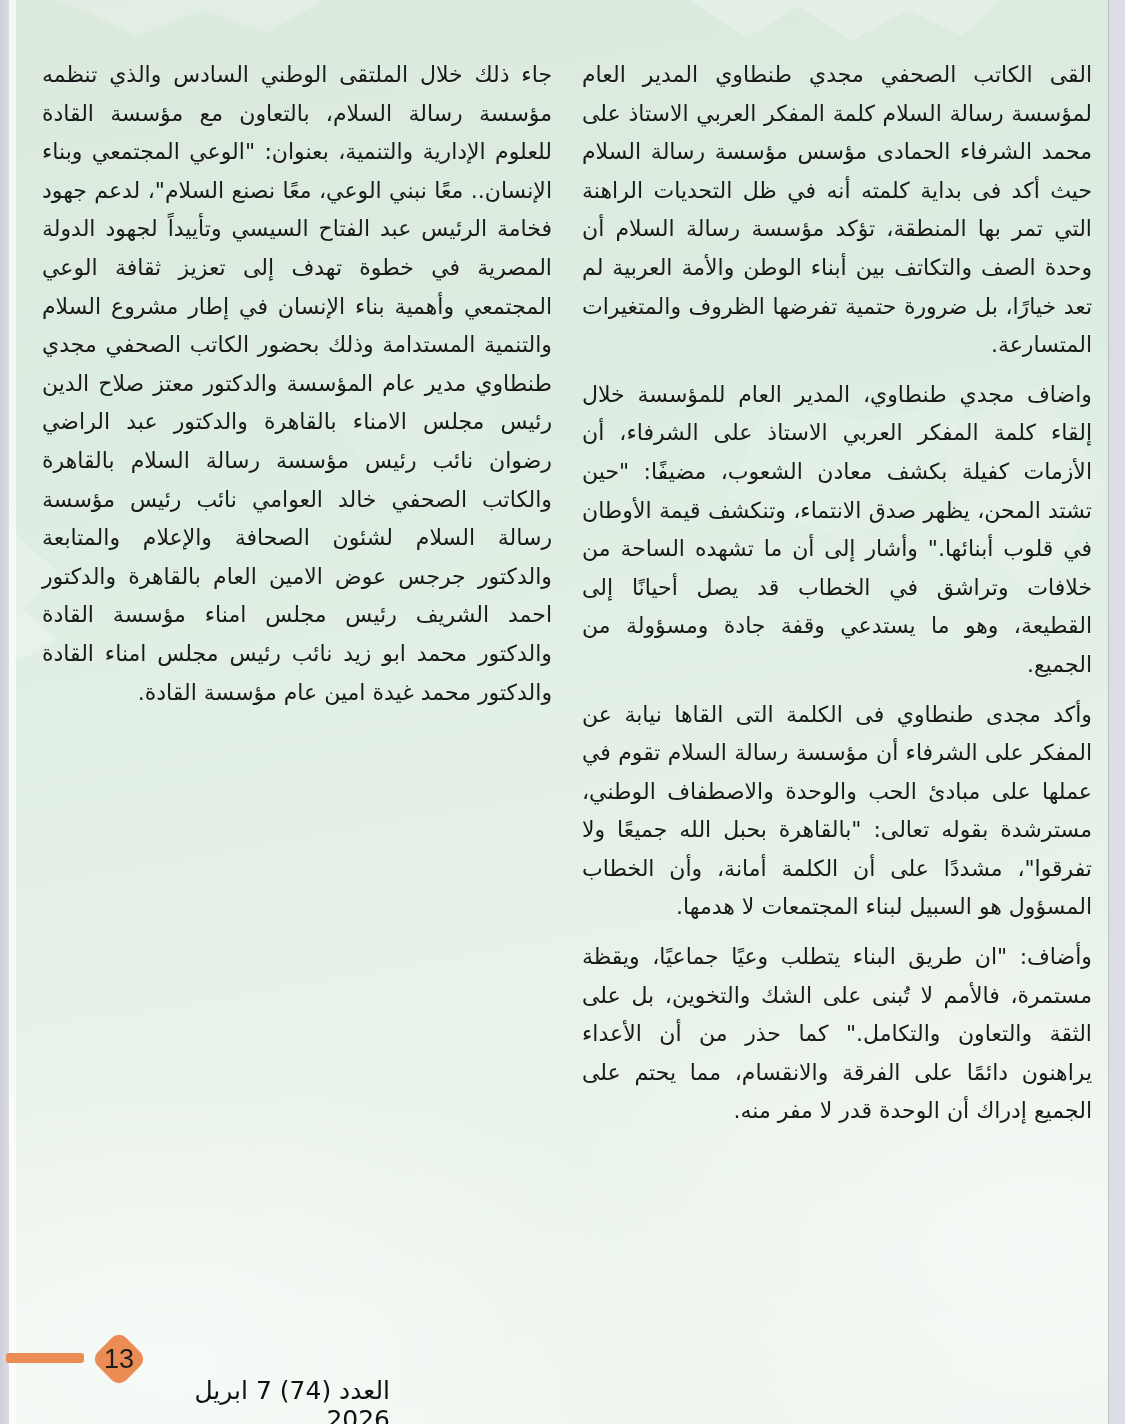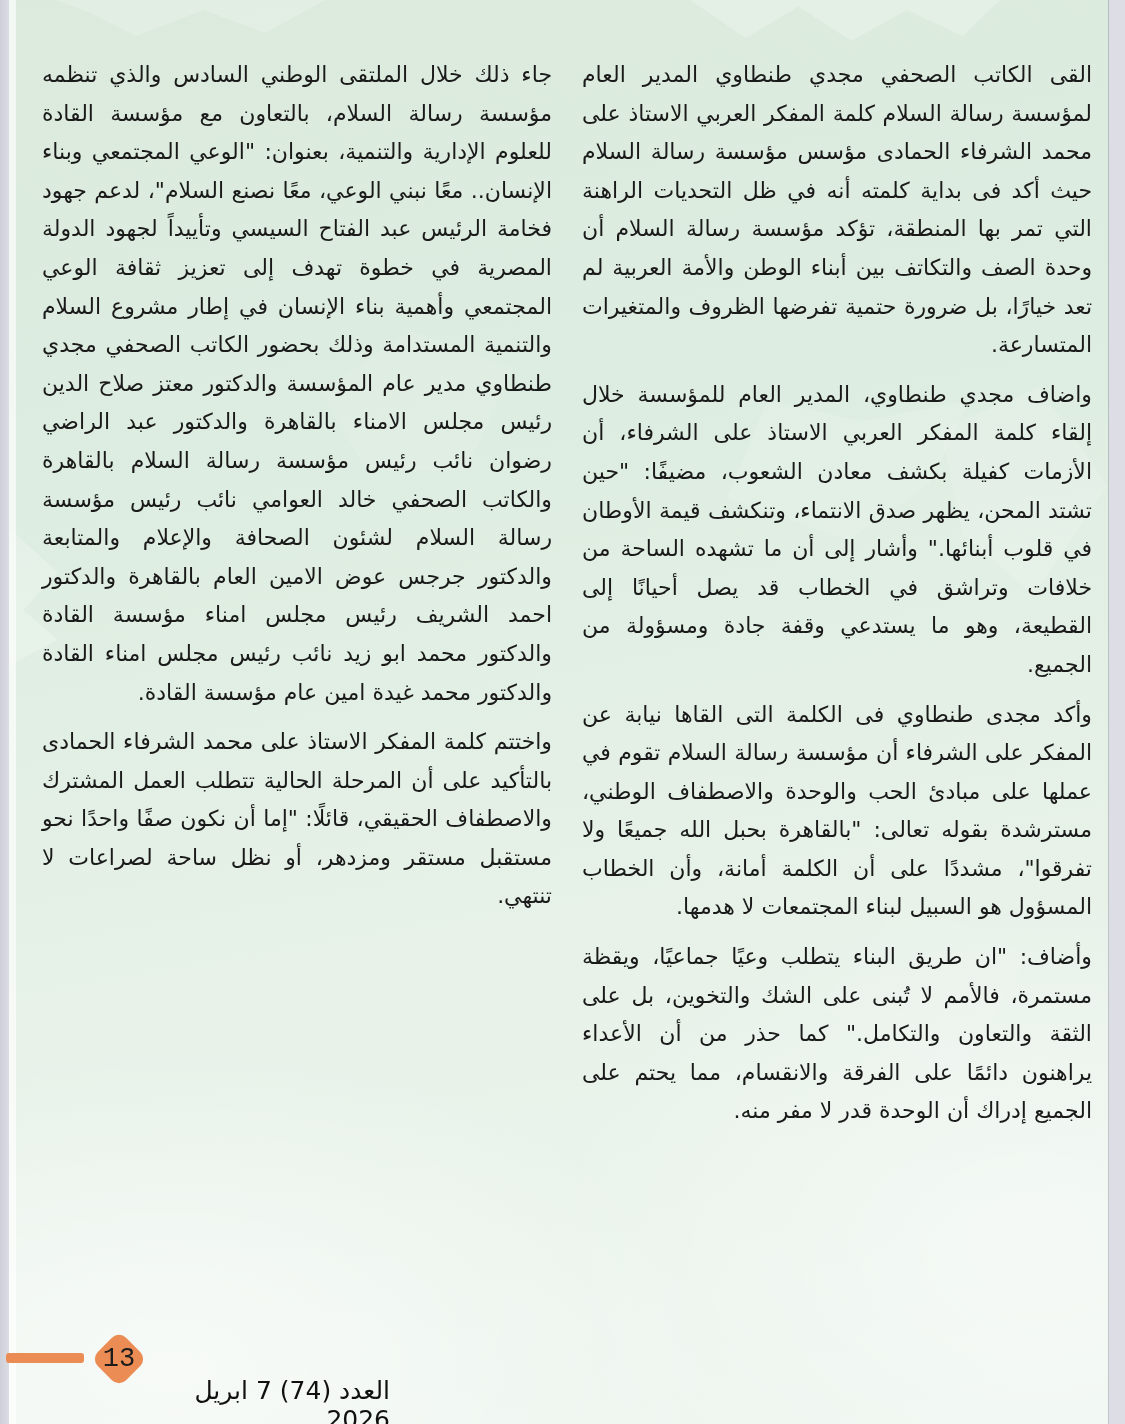"واختتم كلمة المفكر الاستاذ على" p { html: <p>واختتم كلمة المفكر الاستاذ على محمد الشرفاء الحمادى بالتأكيد على أن المرحلة الحالية تتطلب العمل المشترك والاصطفاف الحقيقي، قائلًا: "إما أن نكون صفًا واحدًا نحو مستقبل مستقر ومزدهر، أو نظل ساحة لصراعات لا تنتهي.</p> -> none }
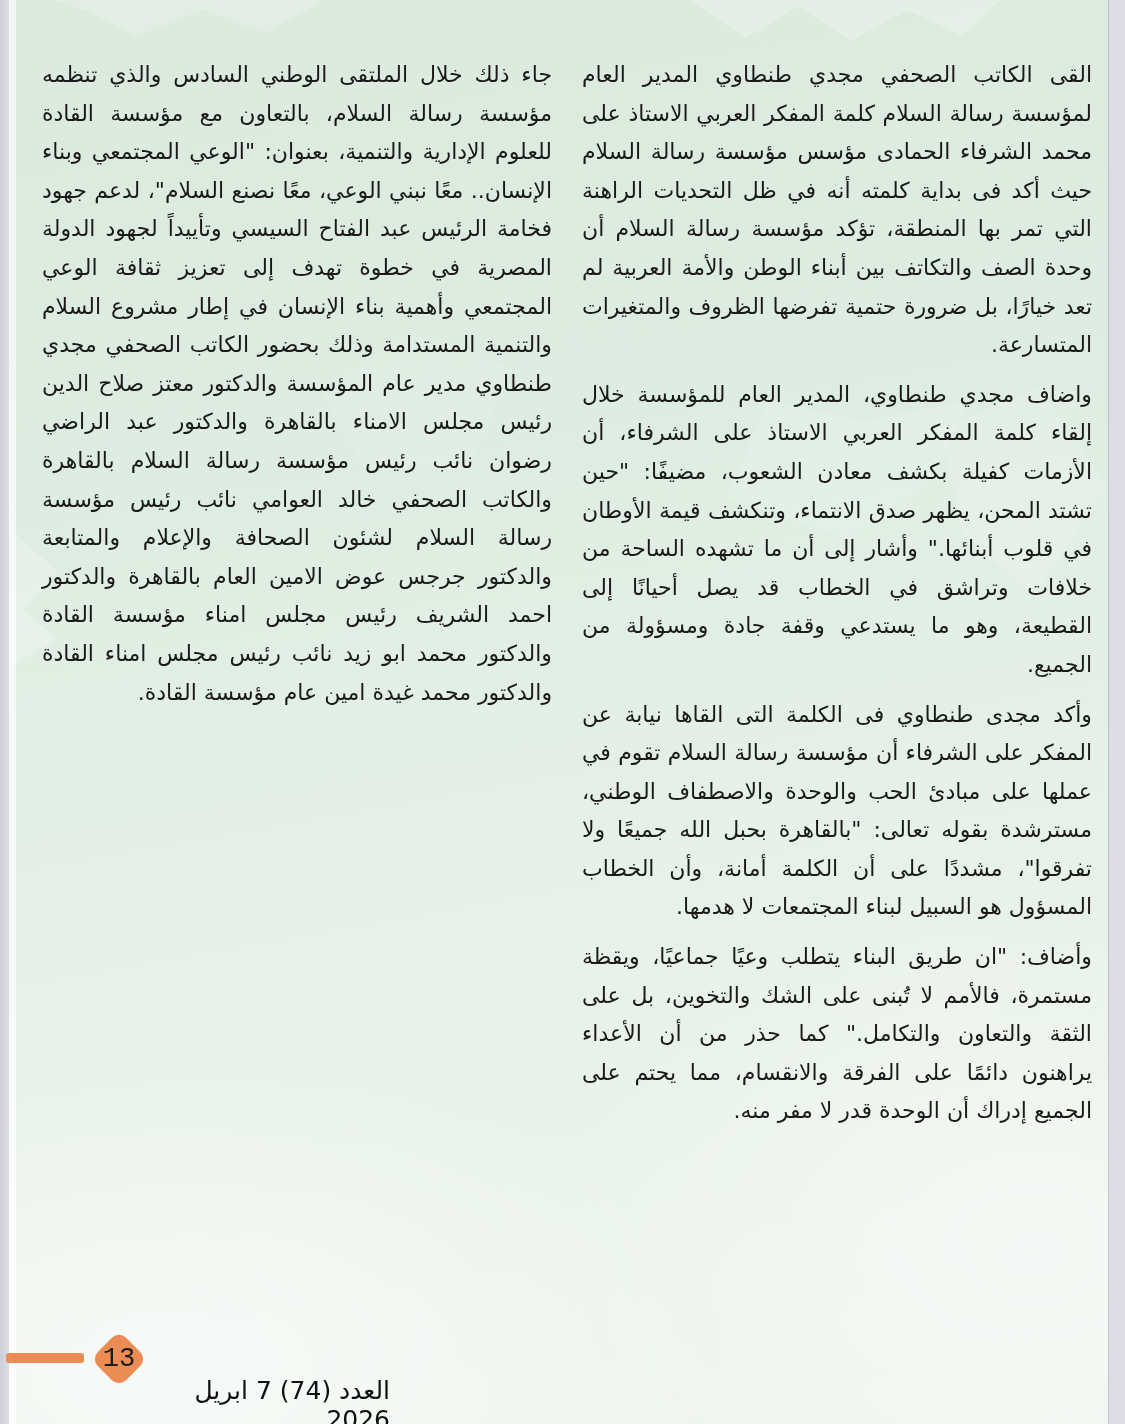"13" .badge-num { font-family: Liberation Mono, monospace -> Liberation Sans, sans-serif }
